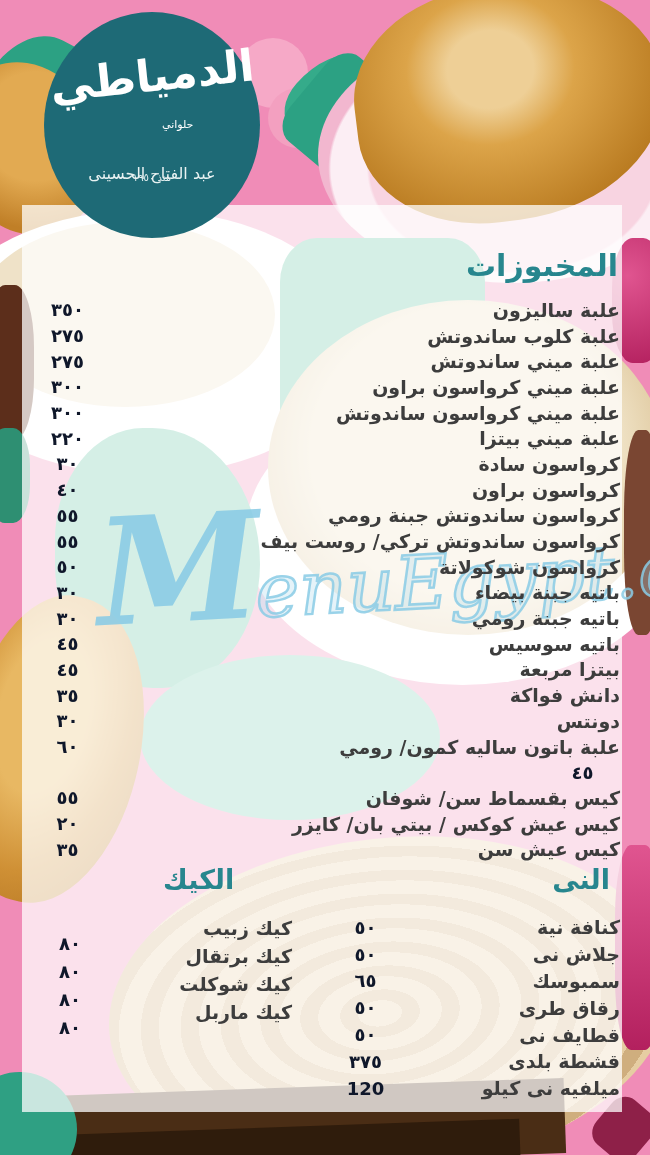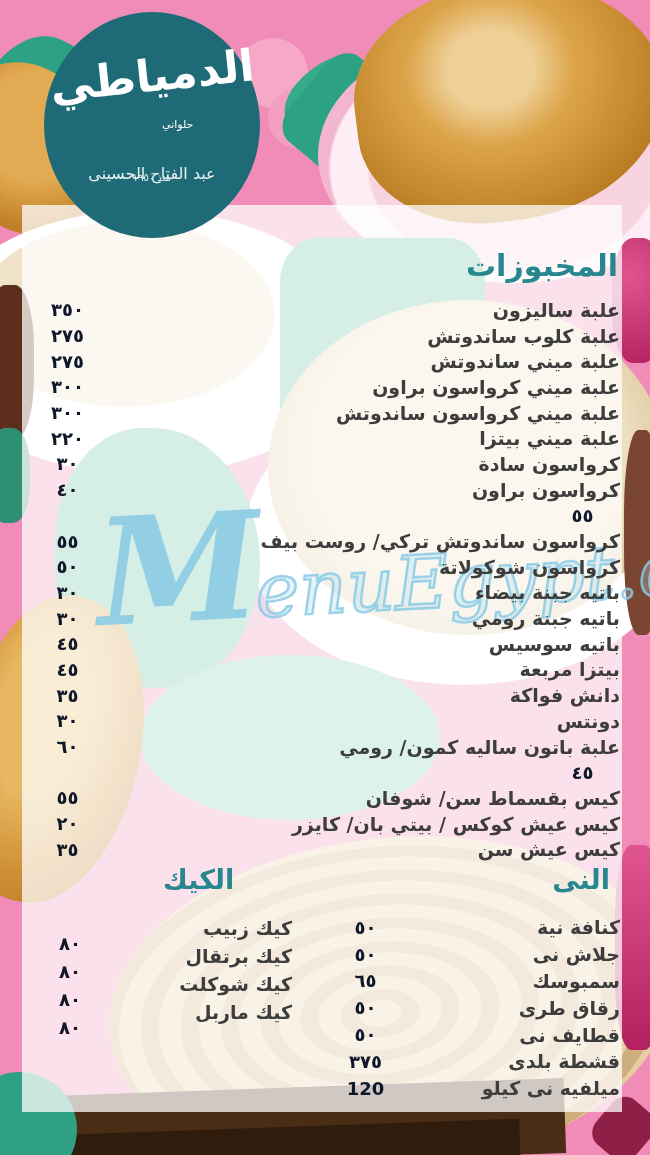"كرواسون ساندوتش جبنة رومي" span.nm { html: none -> <span>كرواسون ساندوتش جبنة رومي</span> }
